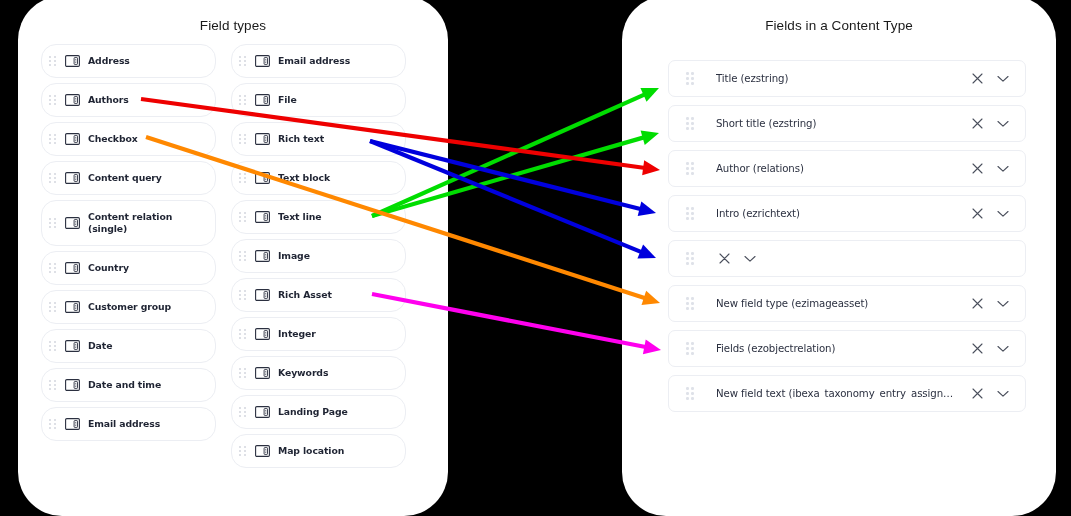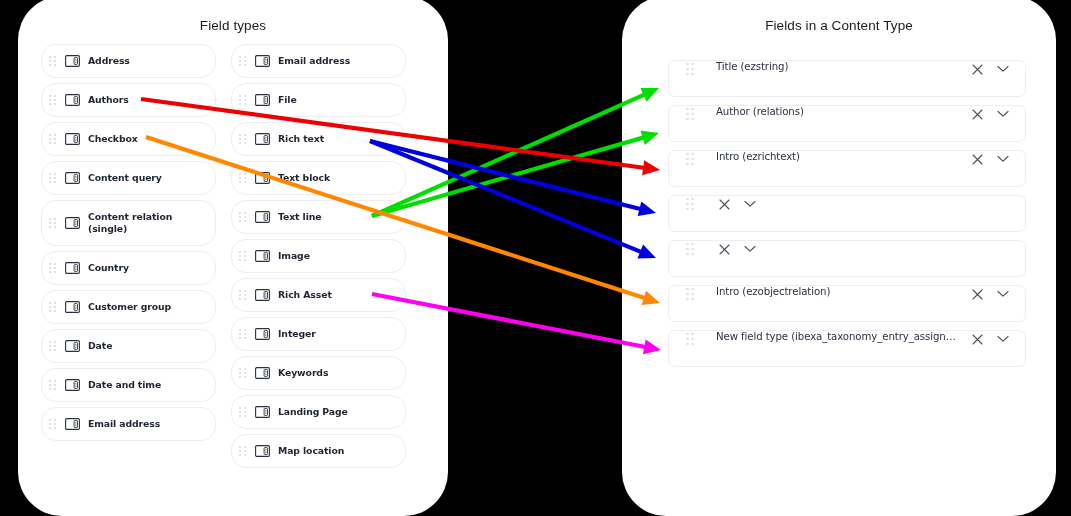"Title (ezstring)" .ct-item { align-items: none -> center }
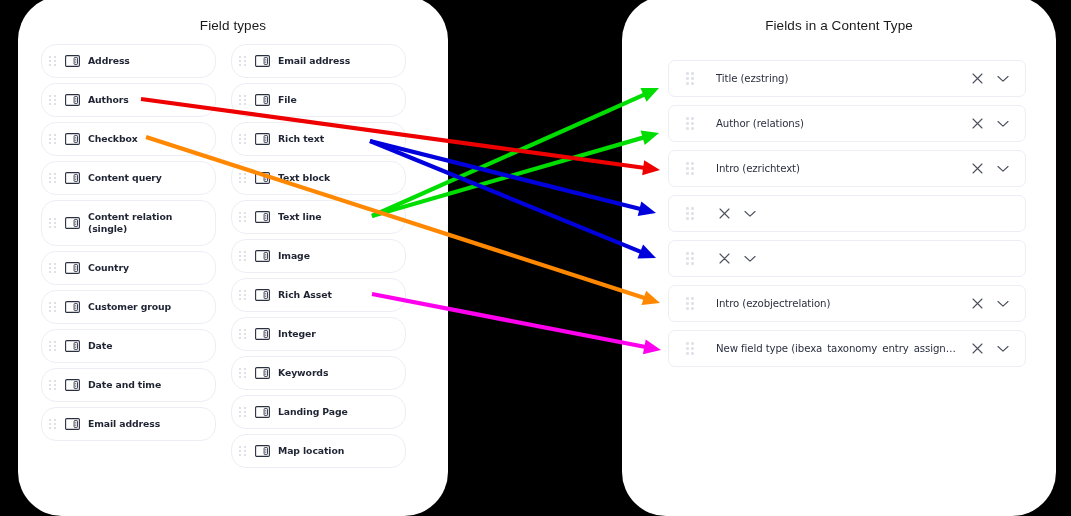"Short title (ezstring)" div.ct-item { html: none -> <div> <span> <i></i> <i></i> <i></i> <i></i> <i></i> <i></i> </span> <span>Short title (ezstring)</span> <span> <svg> <path></path> </svg> </span> <span> <svg> <path></path> </svg> </span> </div> }
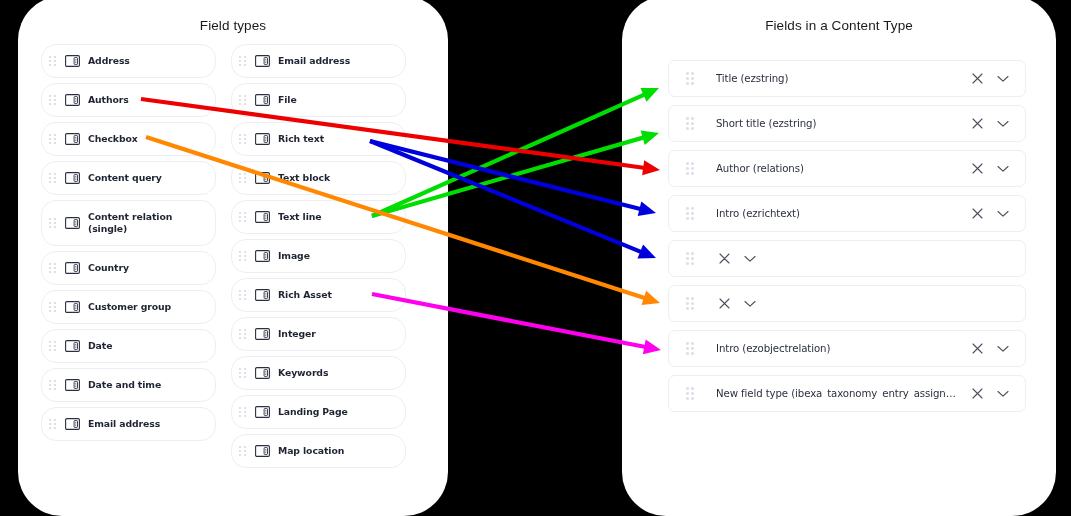"New field type (ezimageasset)" span.ct-label { html: none -> <span>New field type (ezimageasset)</span> }
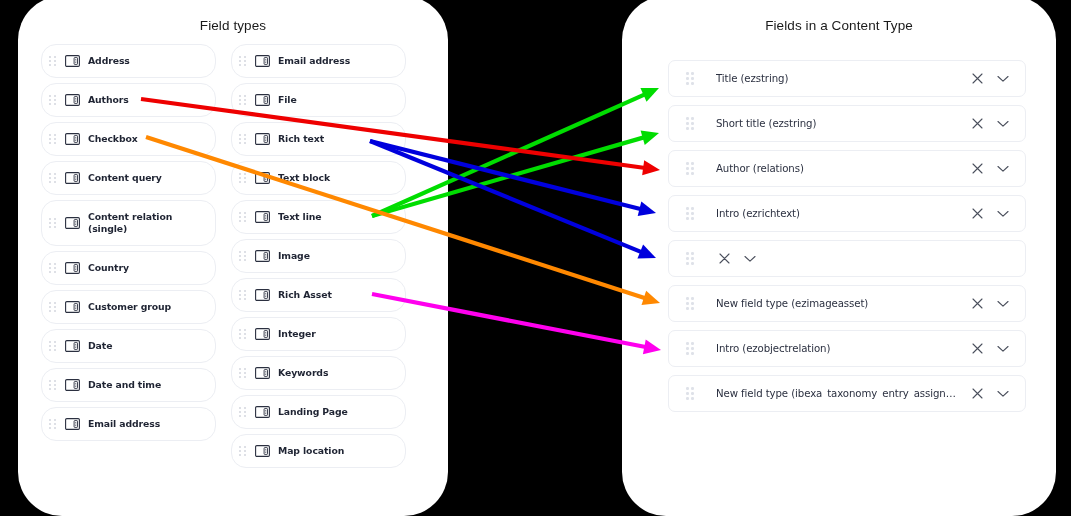"Intro (ezobjectrelation)" span.ct-label { text: Intro -> Fields }
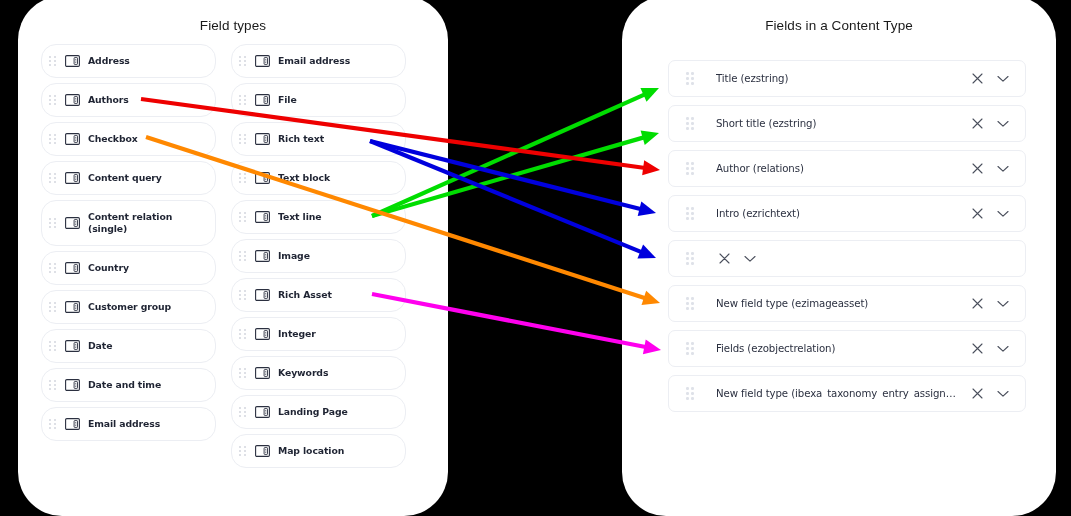"New field type" span.ct-label { text: type -> text }
